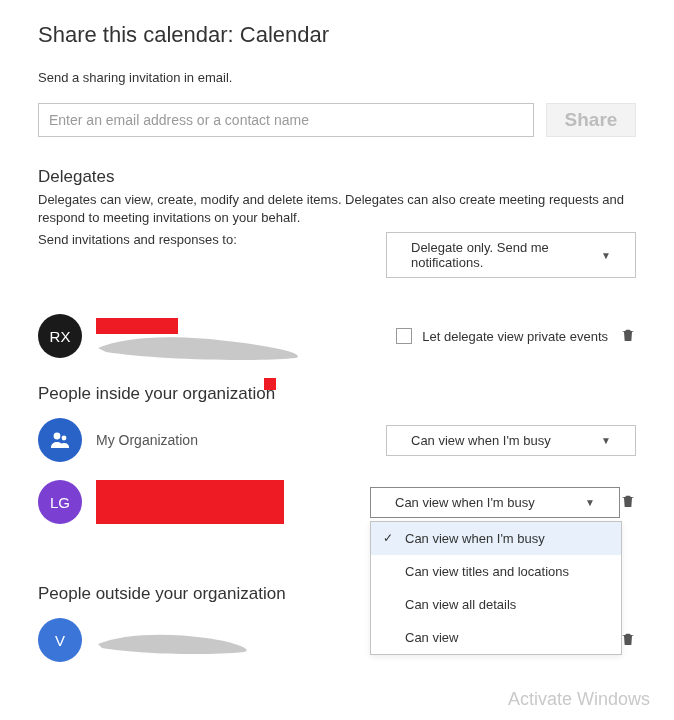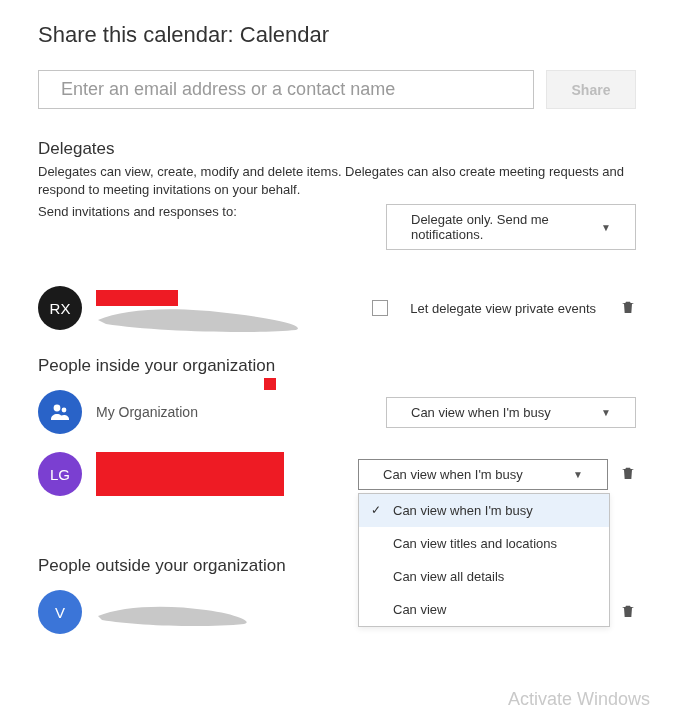"Send a sharing invitation in" div.subtext { html: none -> <div>Send a sharing invitation in email.</div> }
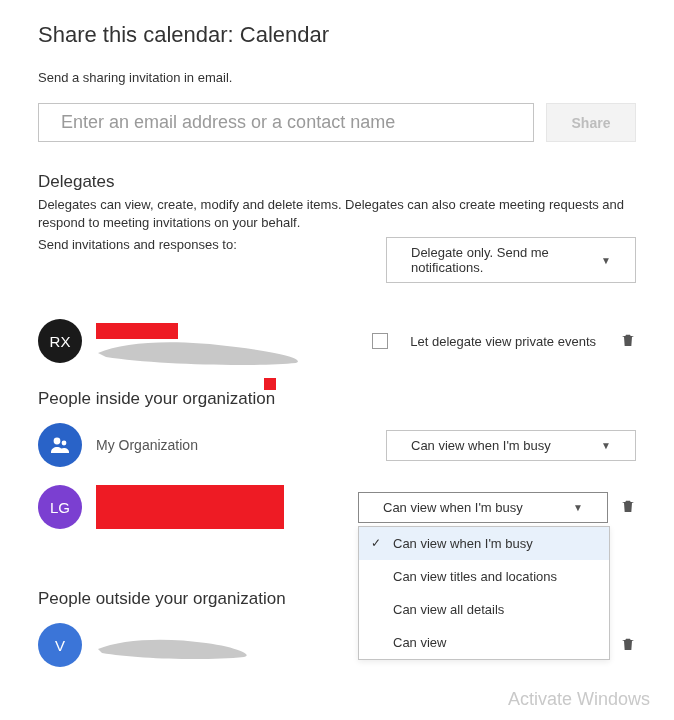"Enter an email address or" .input { font-size: 18px -> 14px; padding: 8px 22px -> 8px 10px }
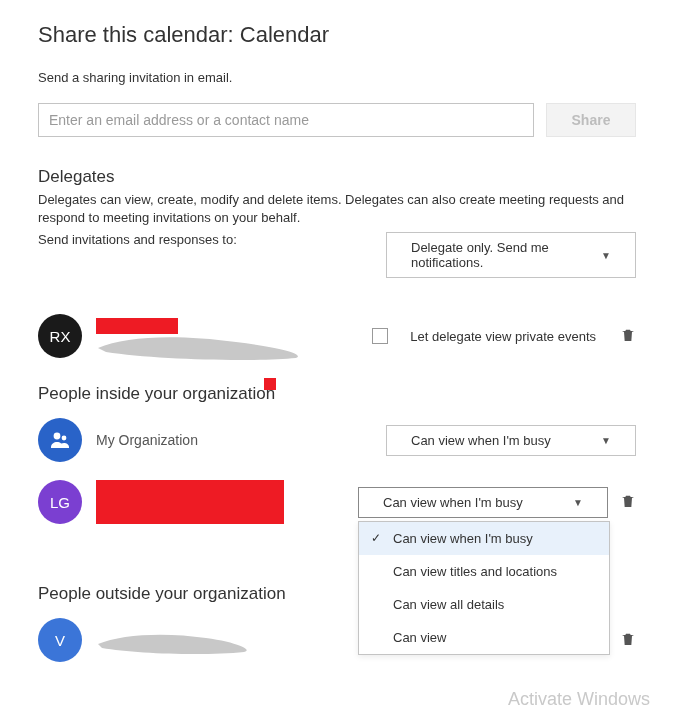"Share" .share-btn { font-size: 14px -> 19px }
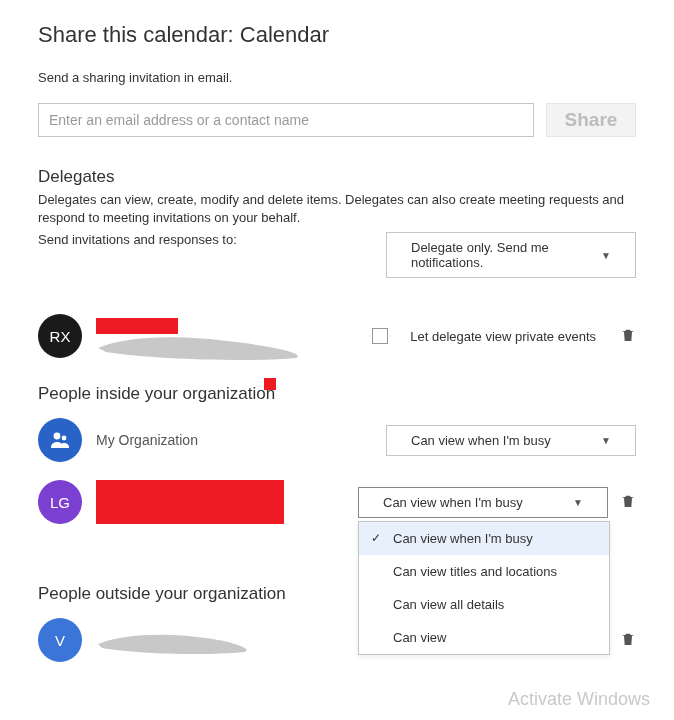"Let delegate view private events" .right-controls { gap: 12px -> 0 }
